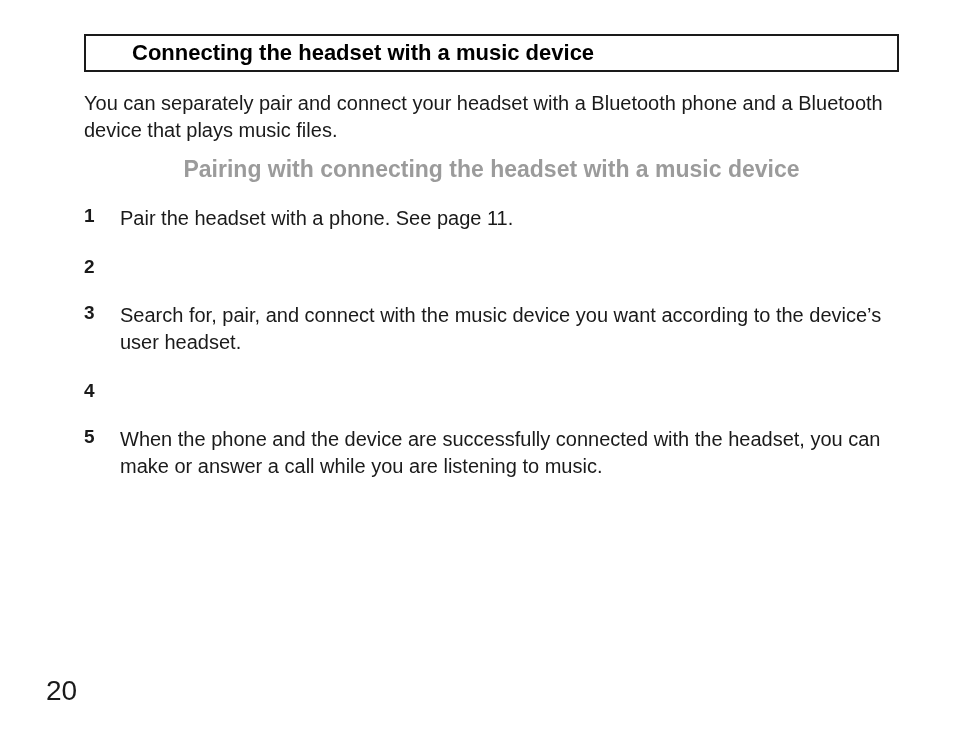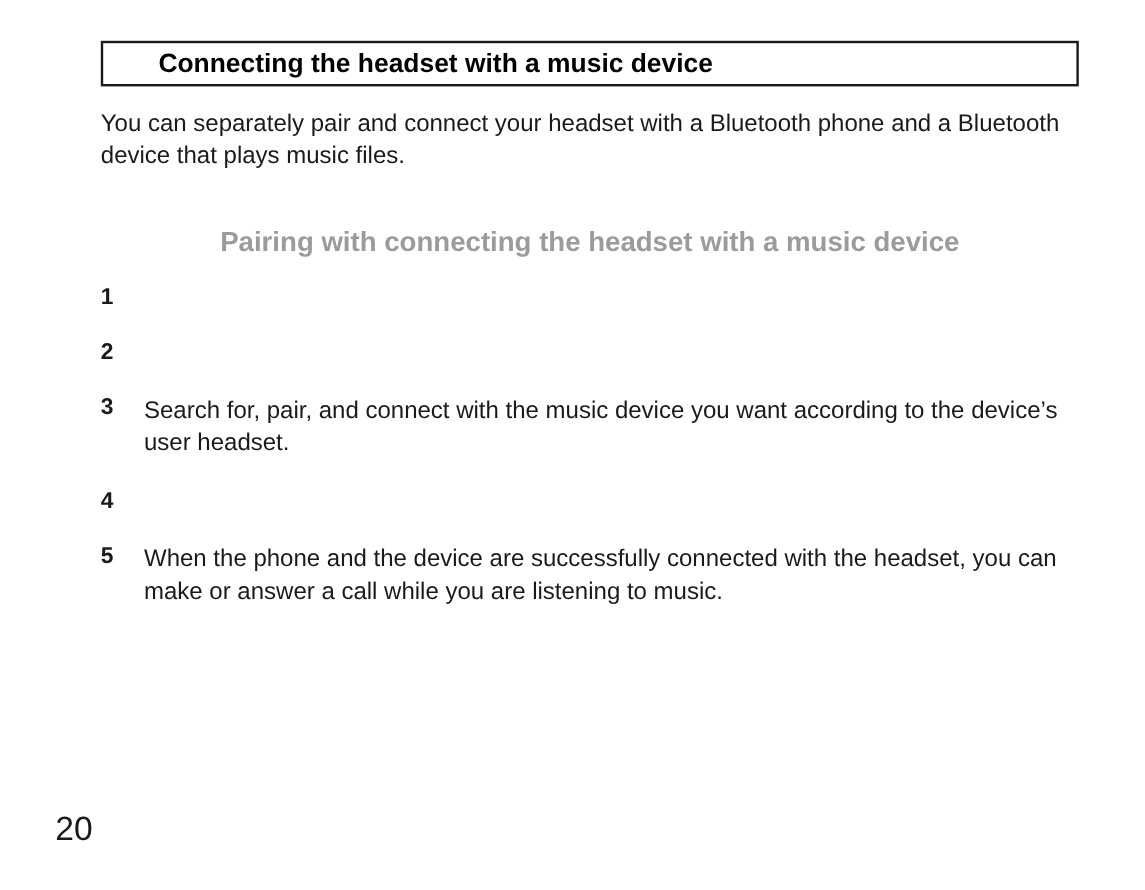"You can separately pair and" .intro { margin-bottom: 44px -> 12px }
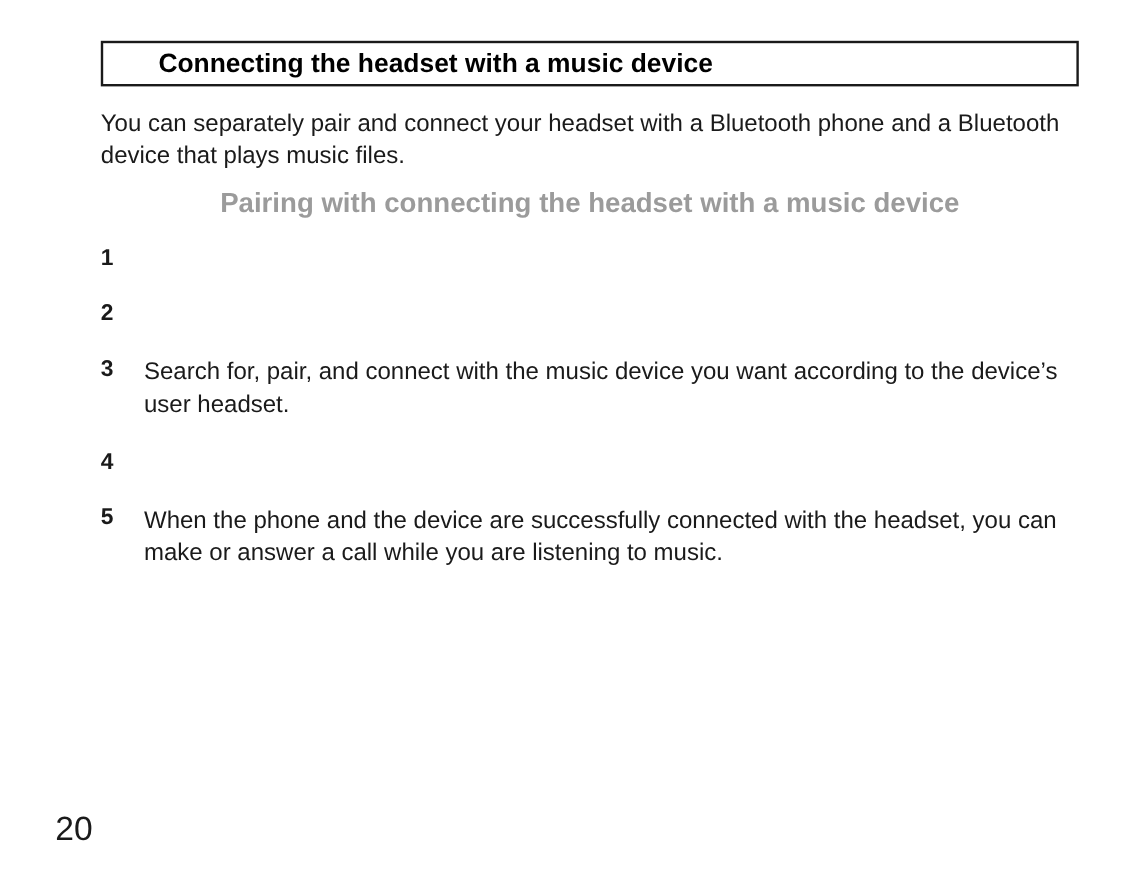"Pair the headset with a" span.step-text { html: none -> <span>Pair the headset with a phone. See page 11.</span> }
